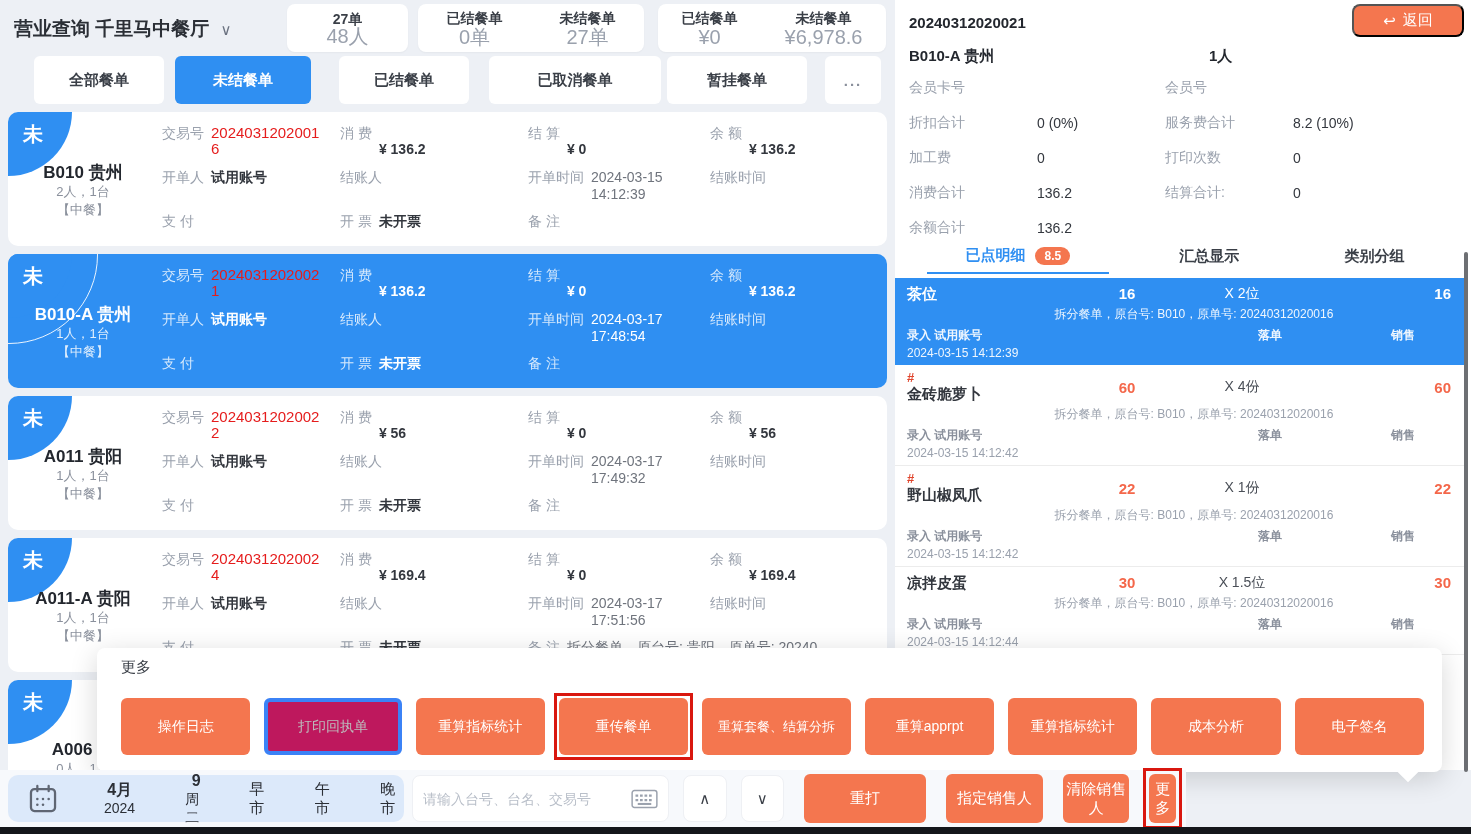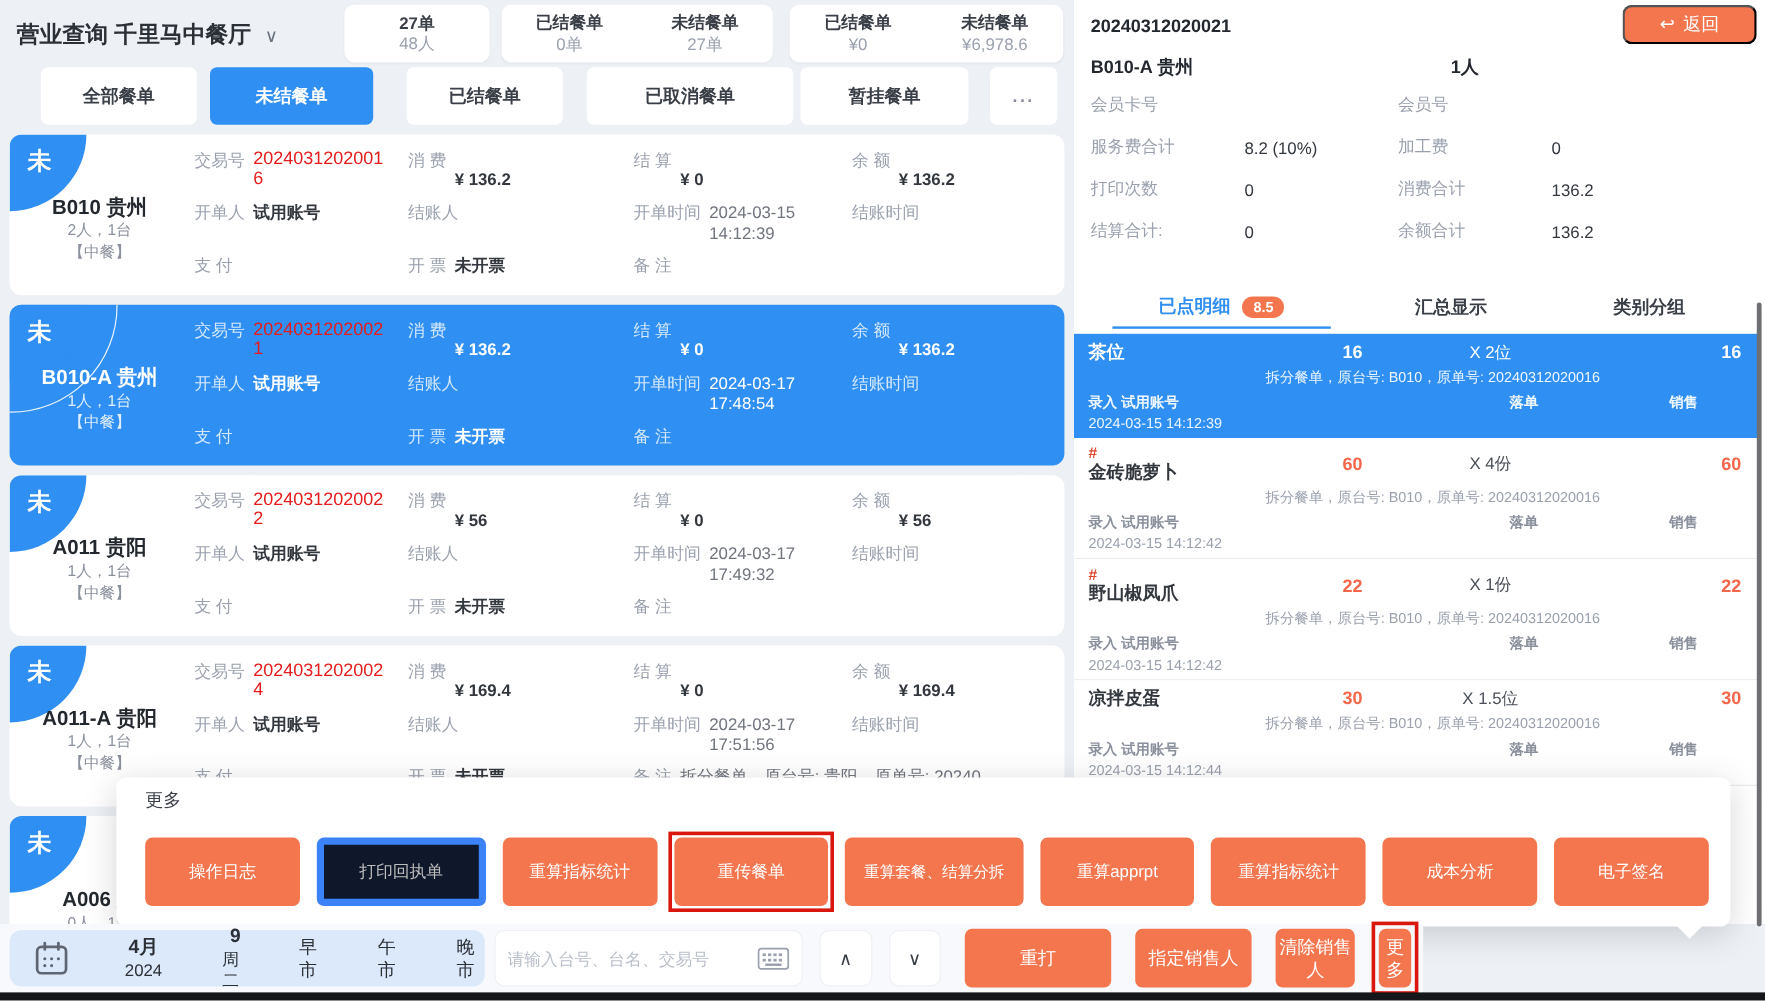"48人" .stat-bottom { font-size: 14px -> 20px }
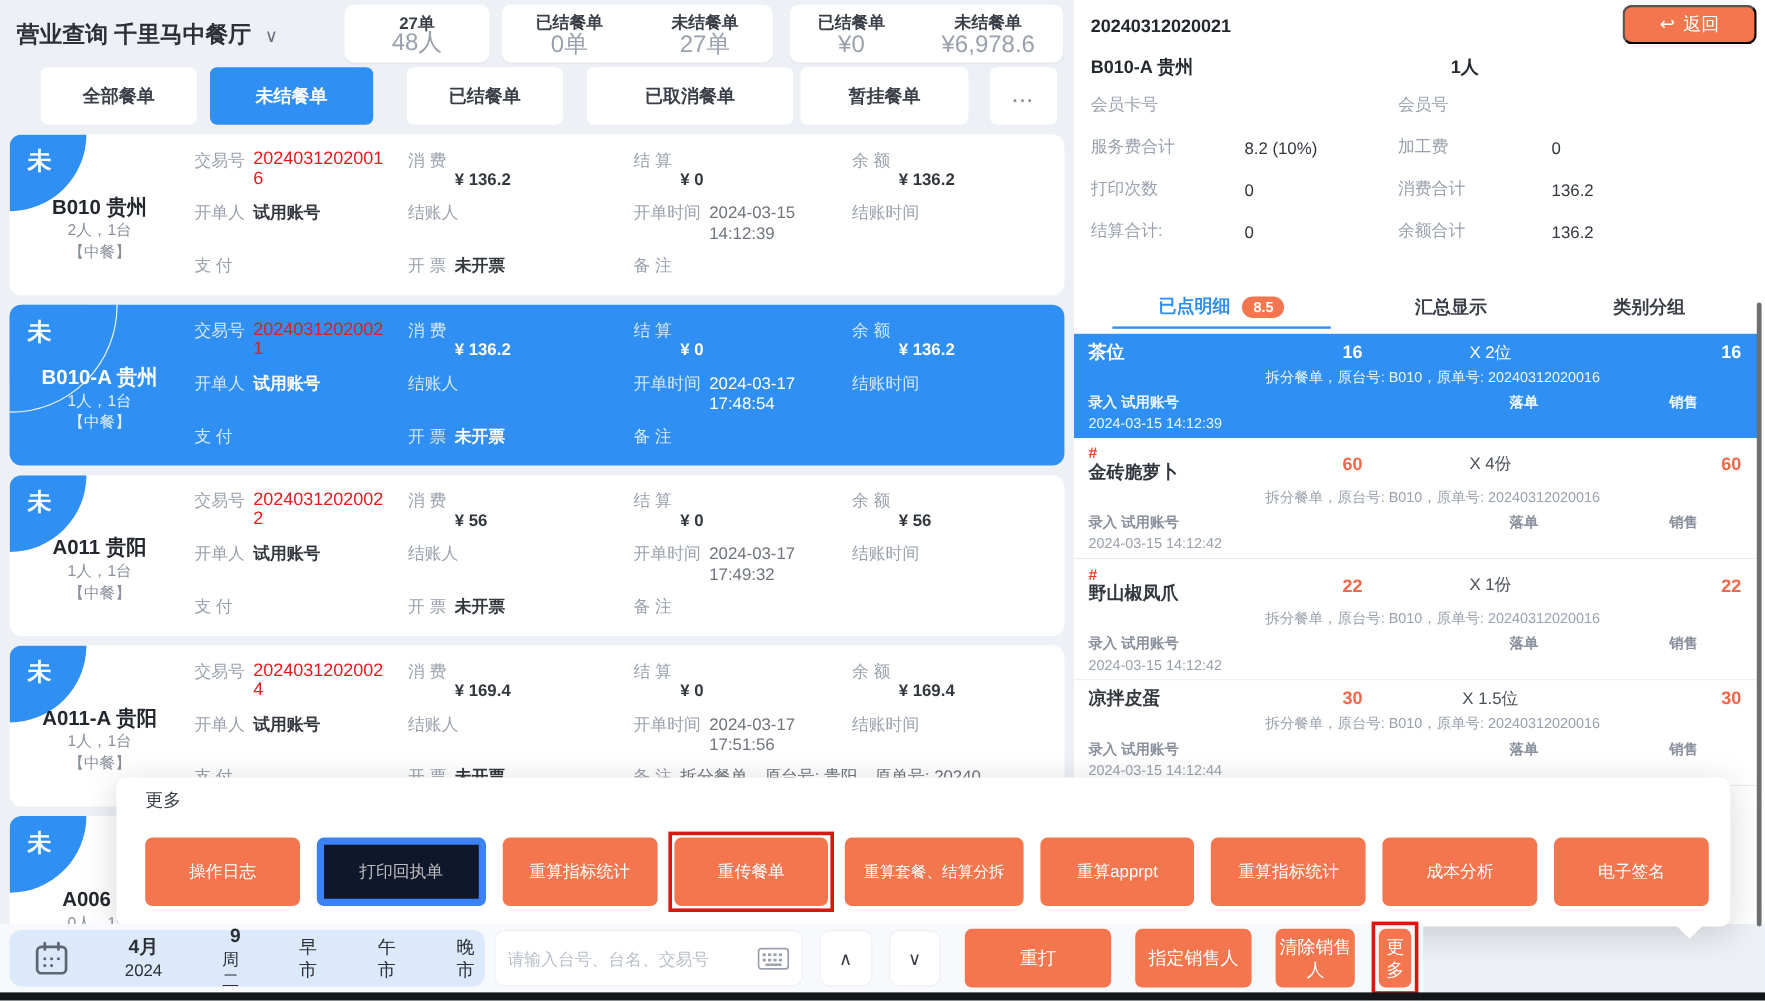"折扣合计" div.info-cell { html: none -> <div> <span>折扣合计</span> <span>0 (0%)</span> </div> }
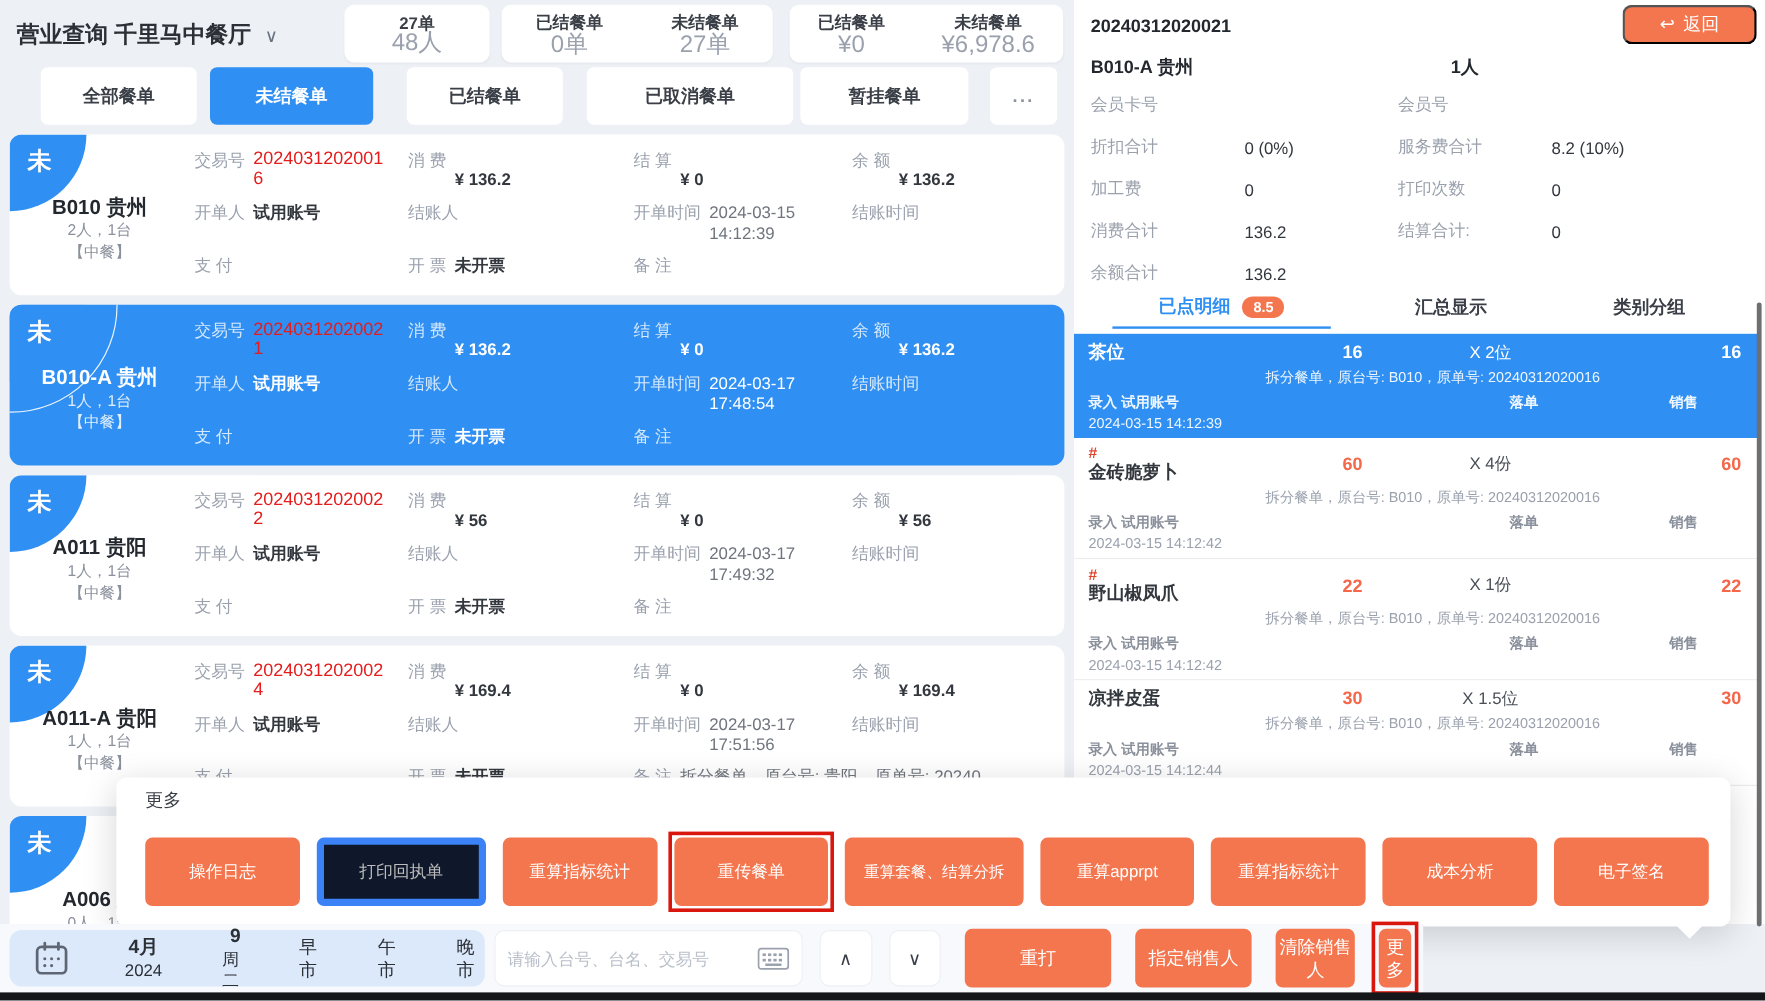"打印回执单" .popup-btn.disabled { background: #0f172a -> #be185d; border: 6px solid #3b82f6 -> 4px solid #3b82f6 }
